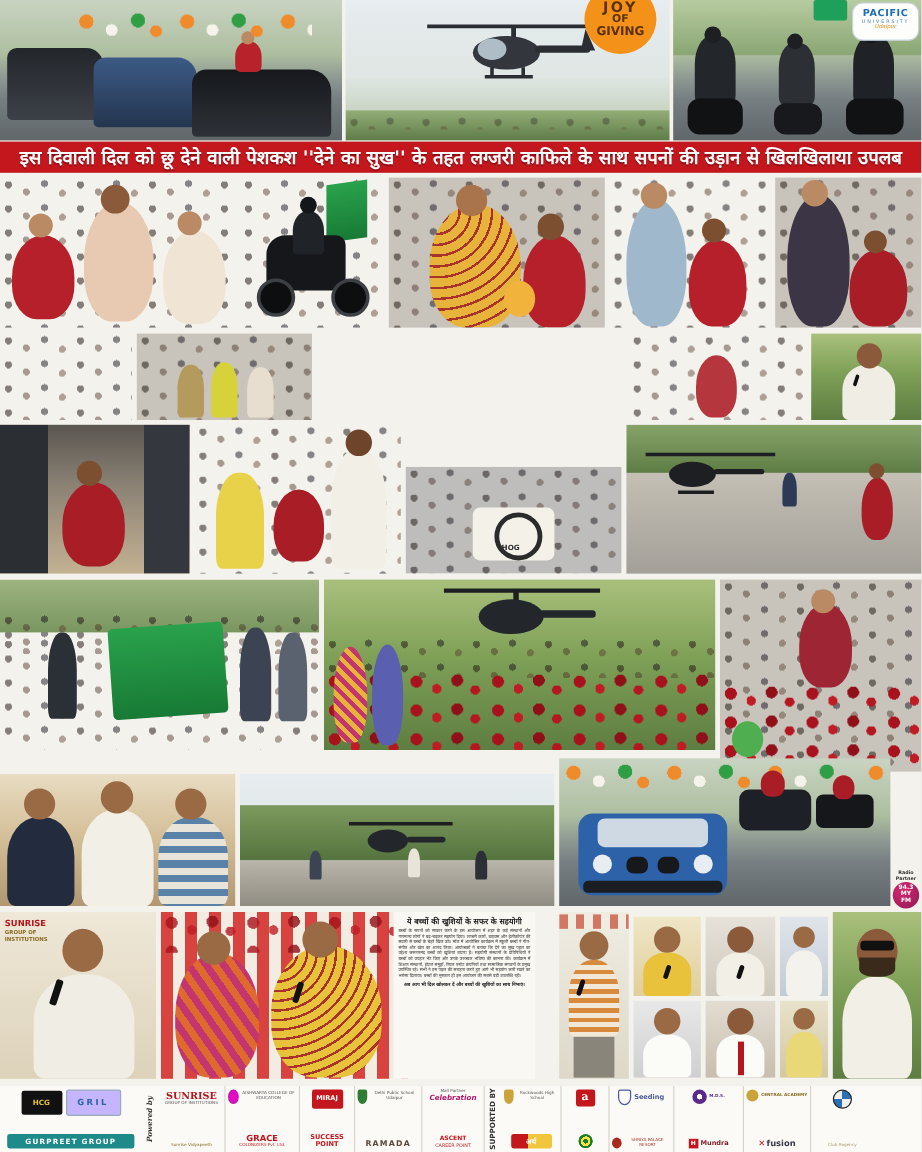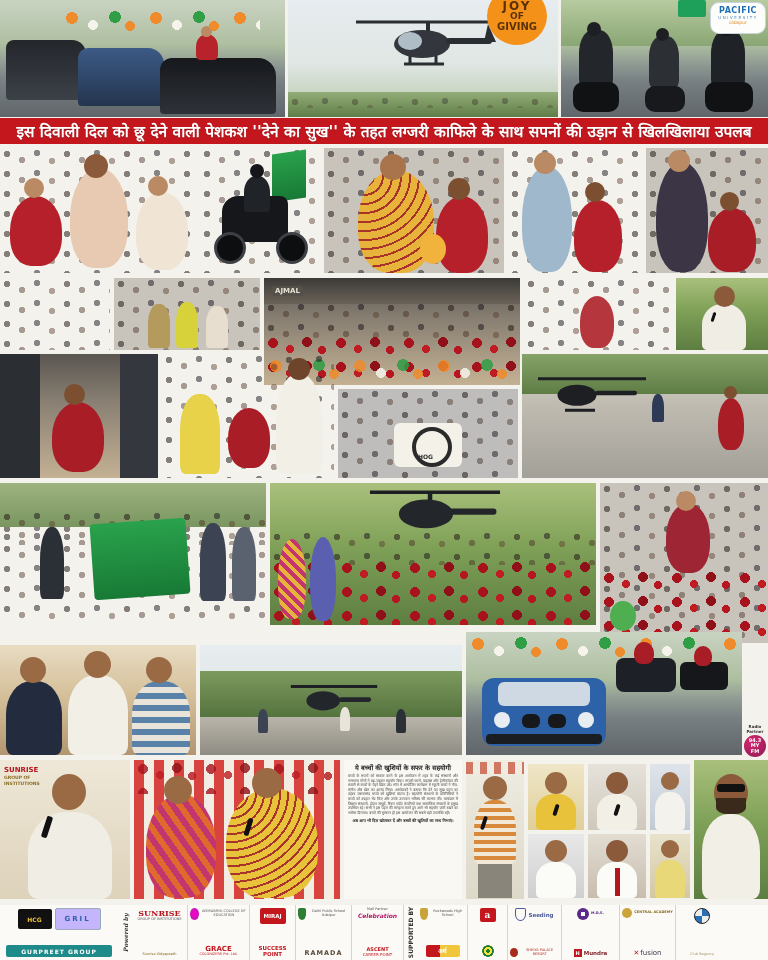"AJMAL" div.ph { html: <div> <div></div> <div>AJMAL</div> <div></div> <div></div> <div></div> </div> -> none }
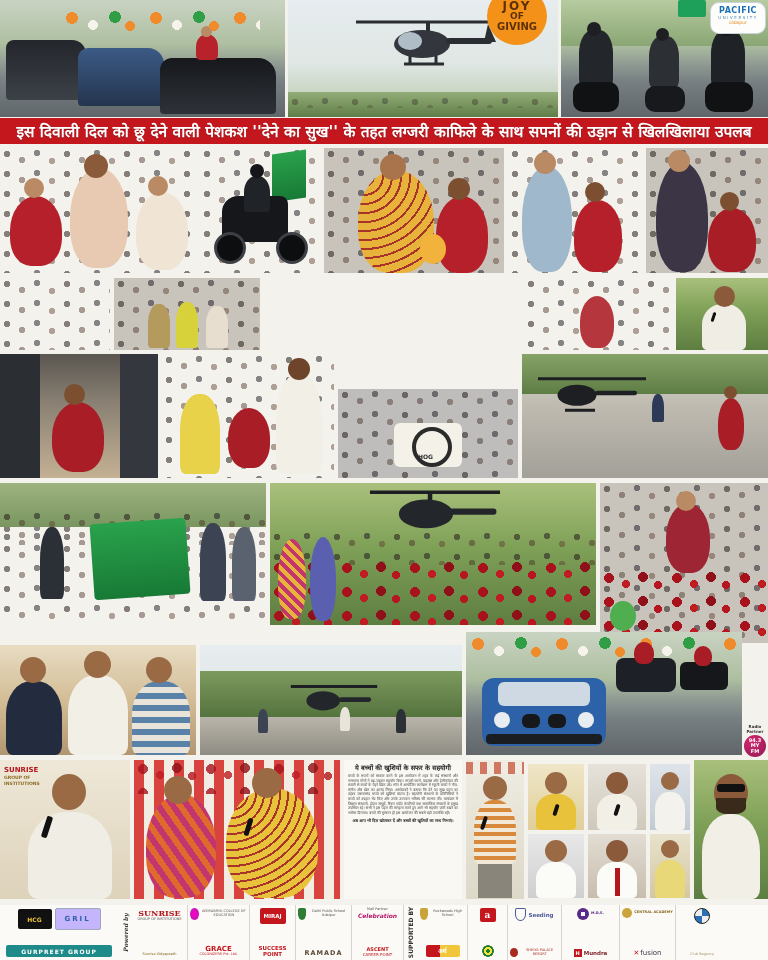"ये बच्चों की खुशियों के" #article { left: 344px -> 328px }
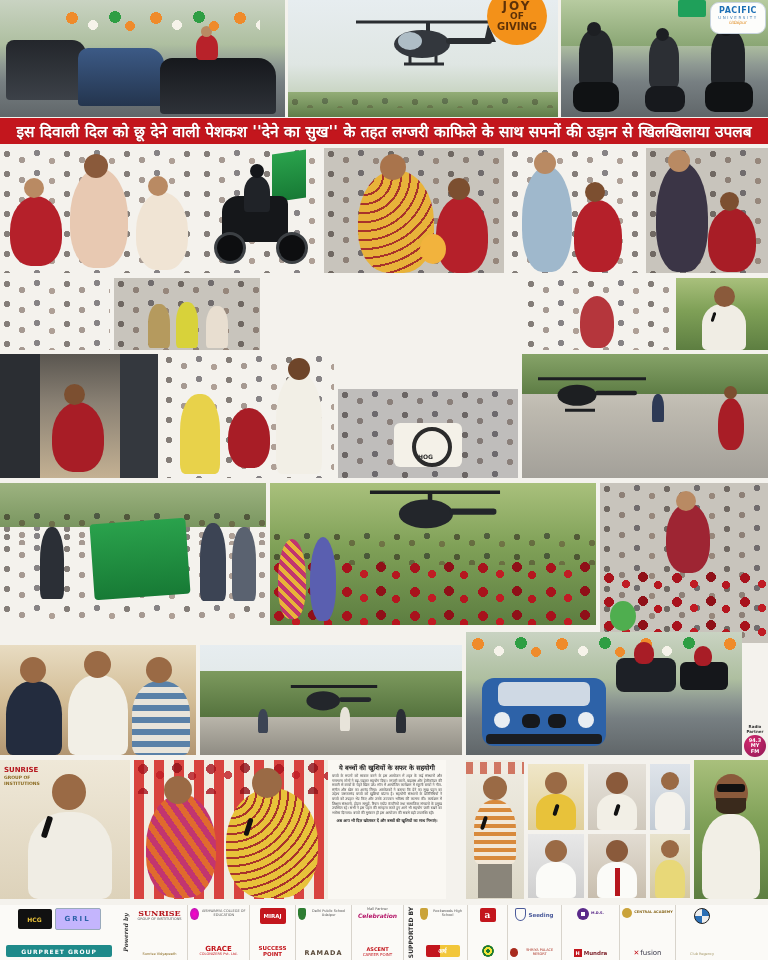"fusion" div { font-weight: 400 -> 700 }
